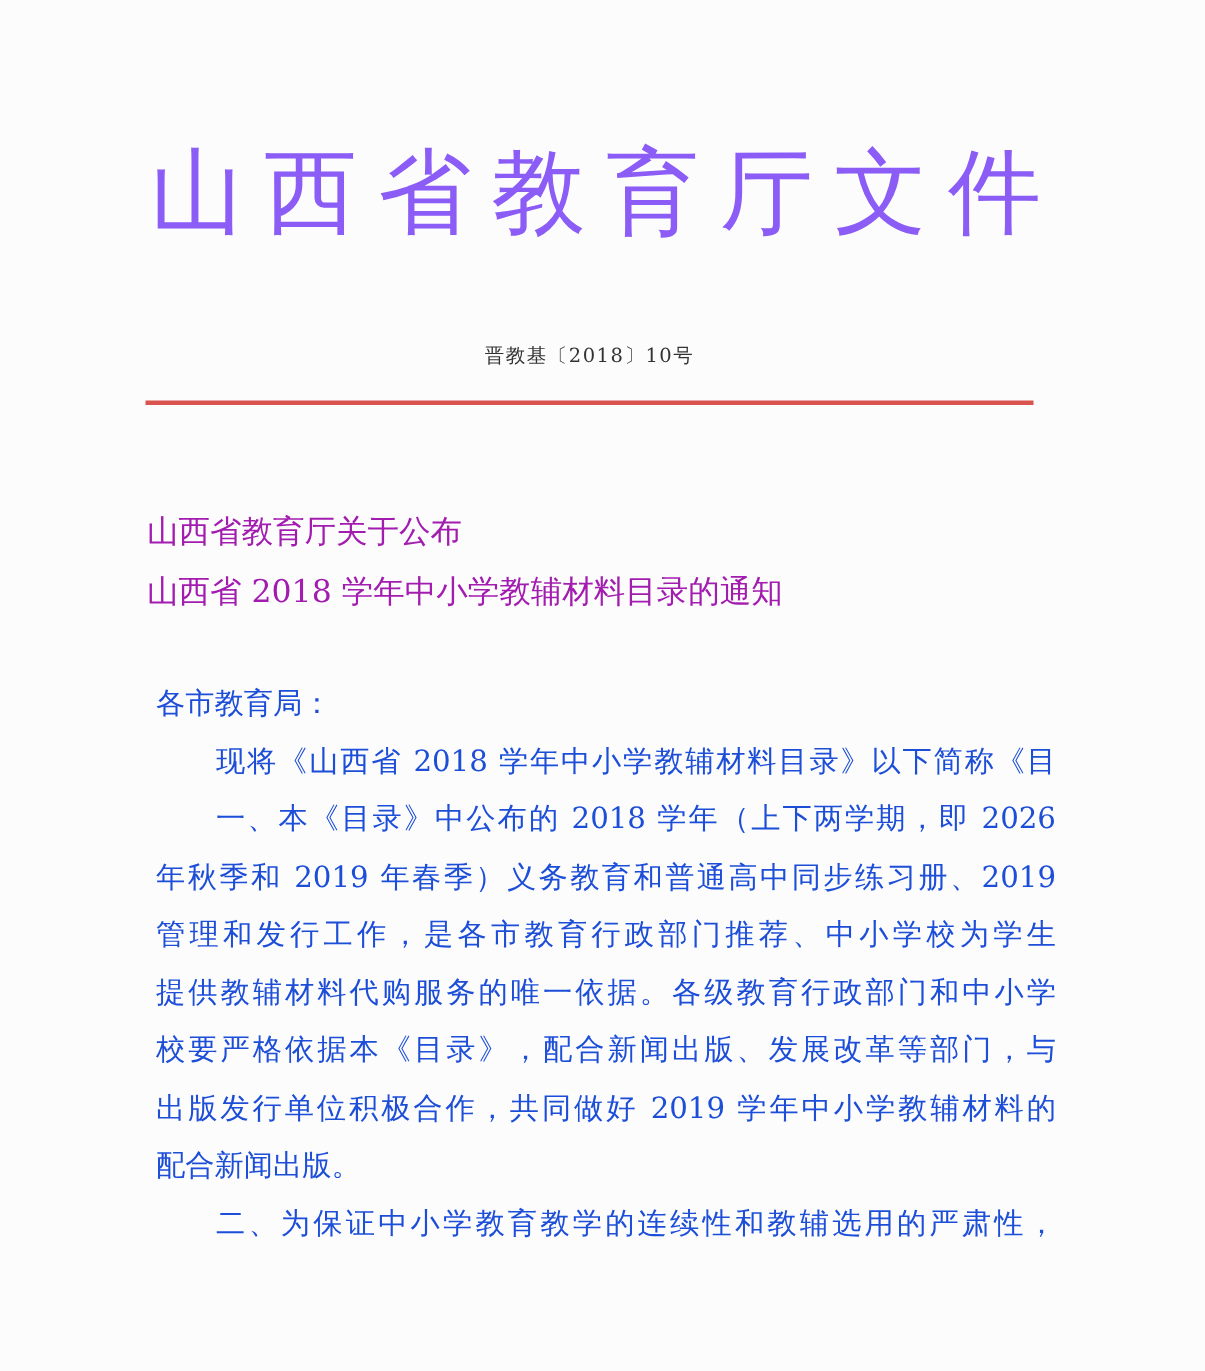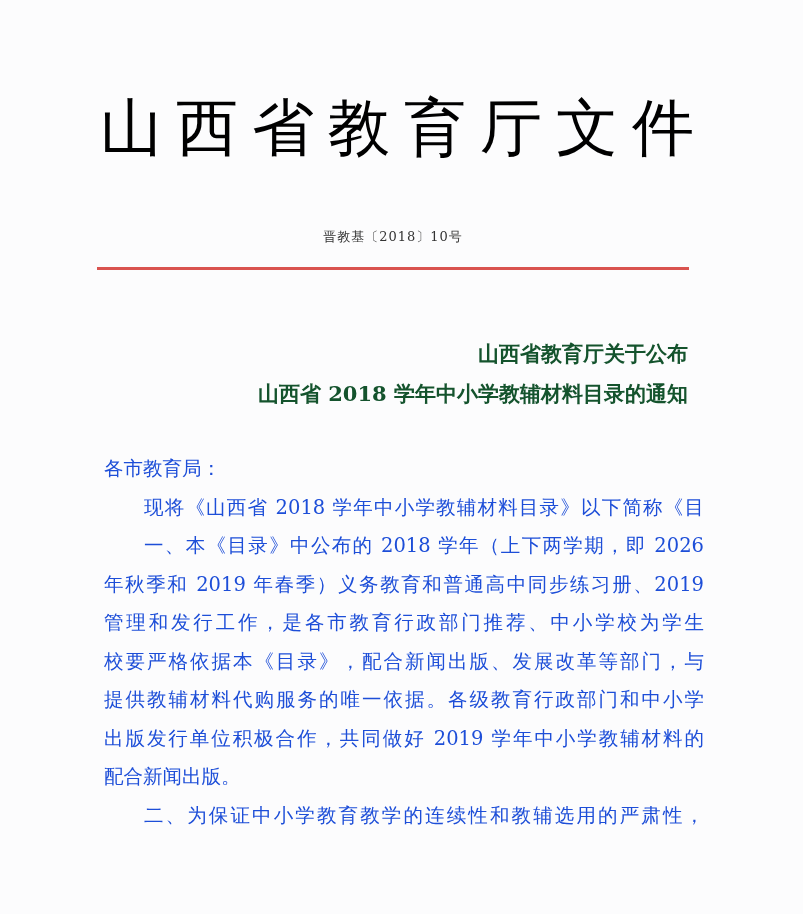"山西省教育厅文件" .header-title { color: #000000 -> #8b5cf6 }
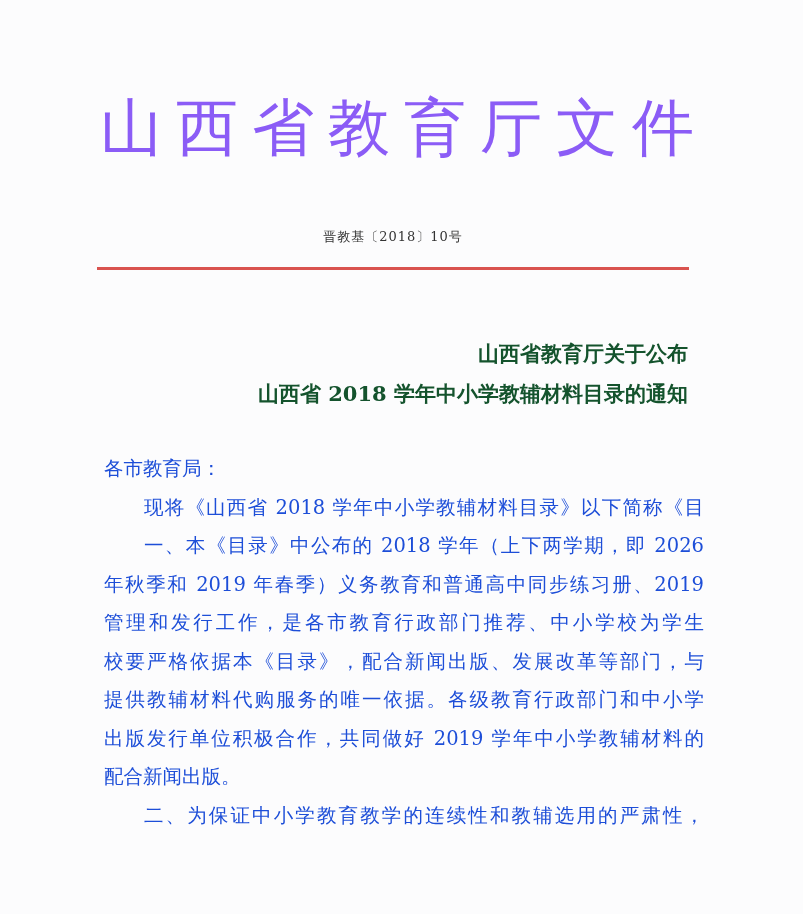"山西省教育厅关于公布" .doc-title { color: #14532d -> #a21caf; font-weight: bold -> normal; text-align: right -> left }
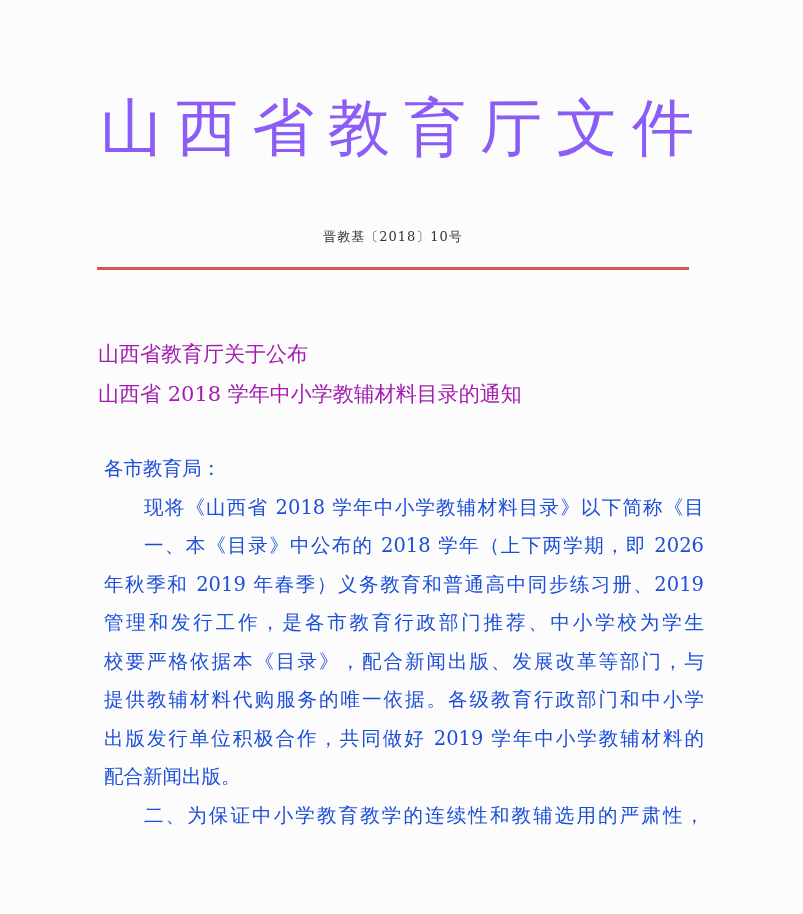"校要严格依据本《目录》，配合新闻出版、发展改革等部门，与" div.line { order: before "提供教辅材料代购服务的唯一依据。各级教育行政部门和中小学" -> after "提供教辅材料代购服务的唯一依据。各级教育行政部门和中小学" }
